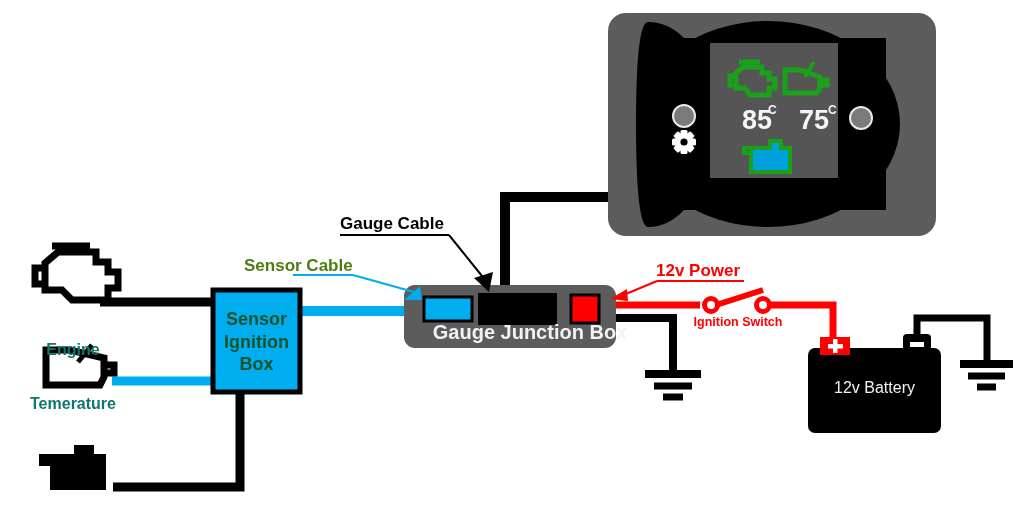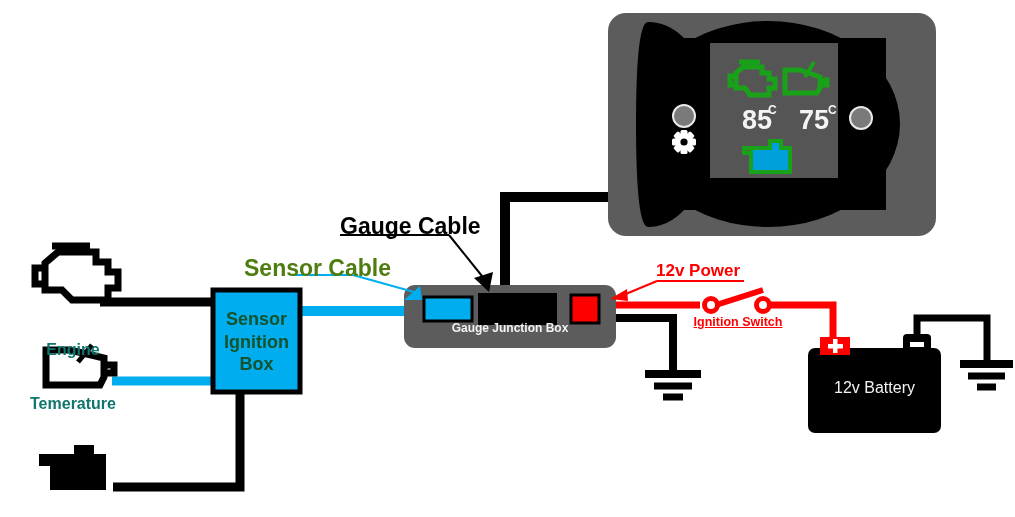"Gauge Cable" .cable-label { font-size: 23px -> 17px }
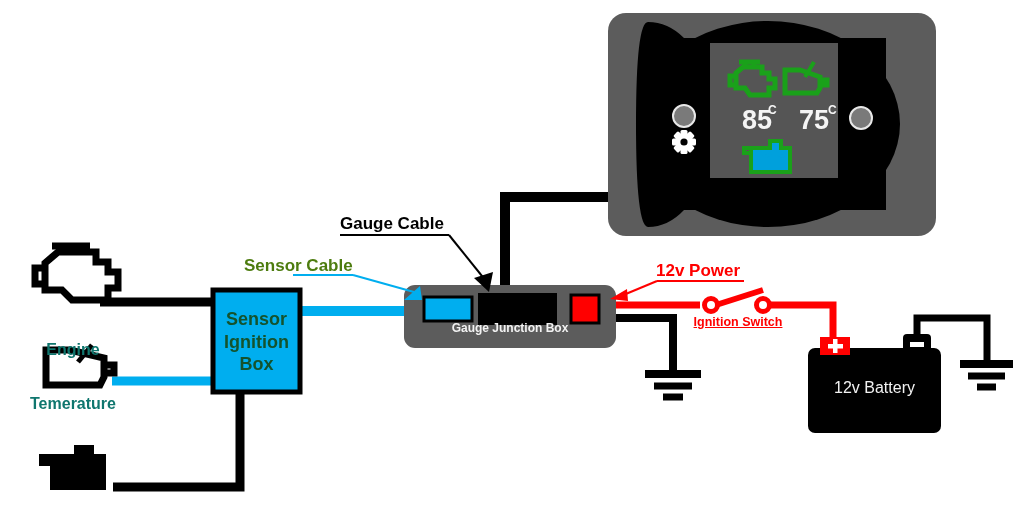"Gauge Junction Box" .gjb-text { font-size: 12px -> 20px; padding-left: none -> 20px }
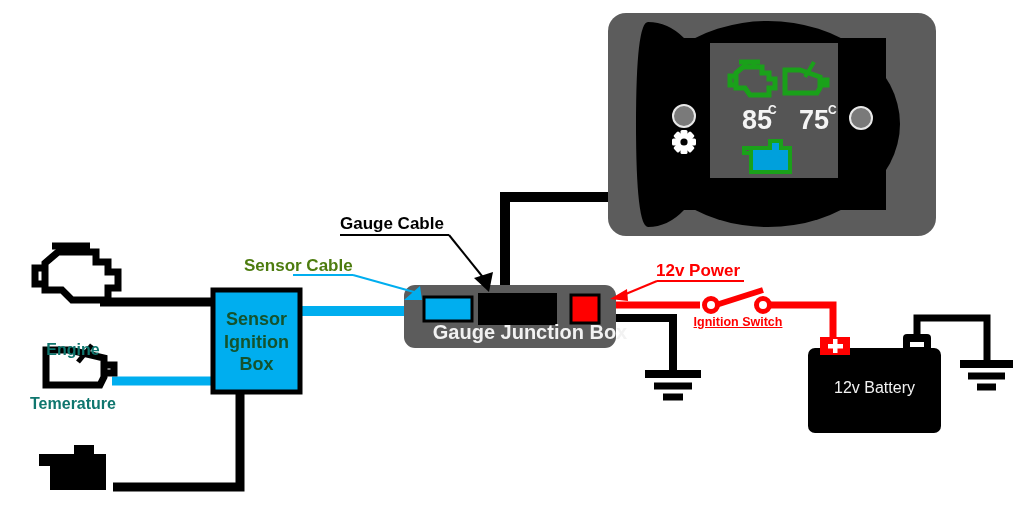"Ignition Switch" .ign-label { text-decoration: underline -> none }
